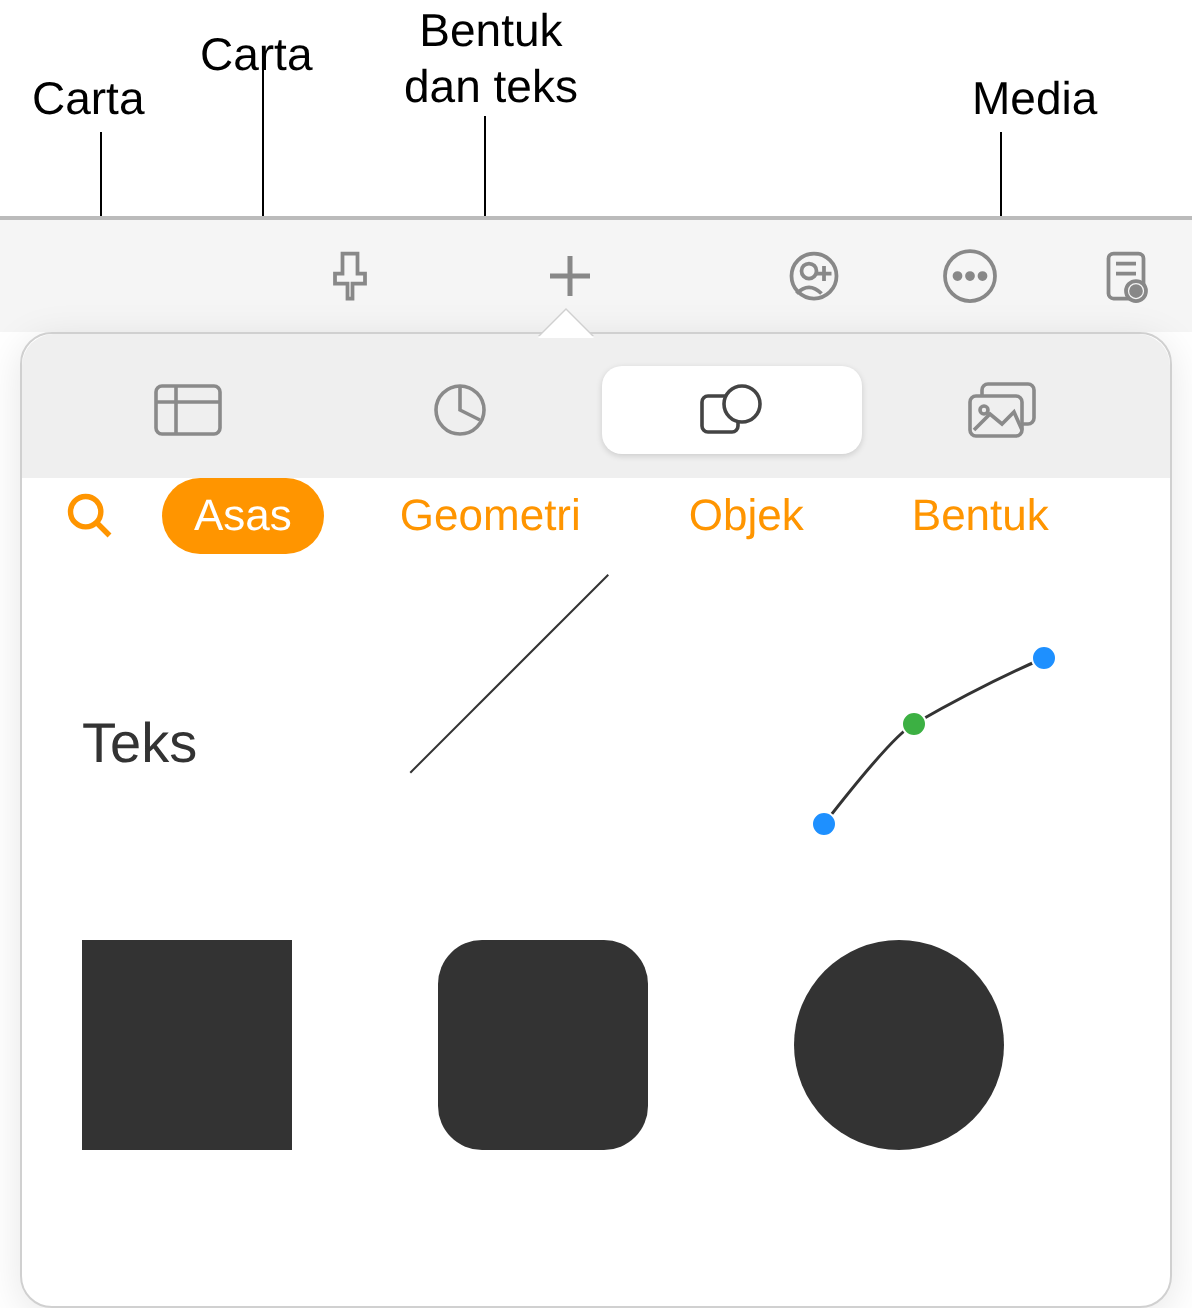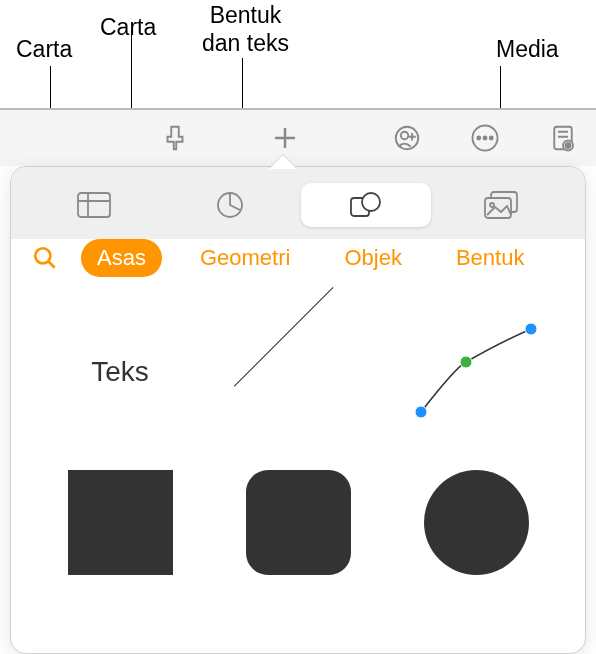"Media" div.callout-label { left: 496px -> 486px }
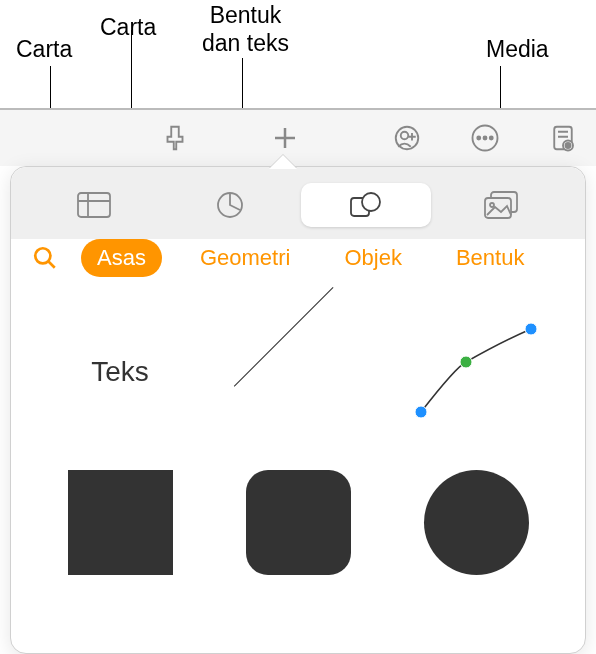"Teks" .shape-cell { justify-content: center -> flex-start }
